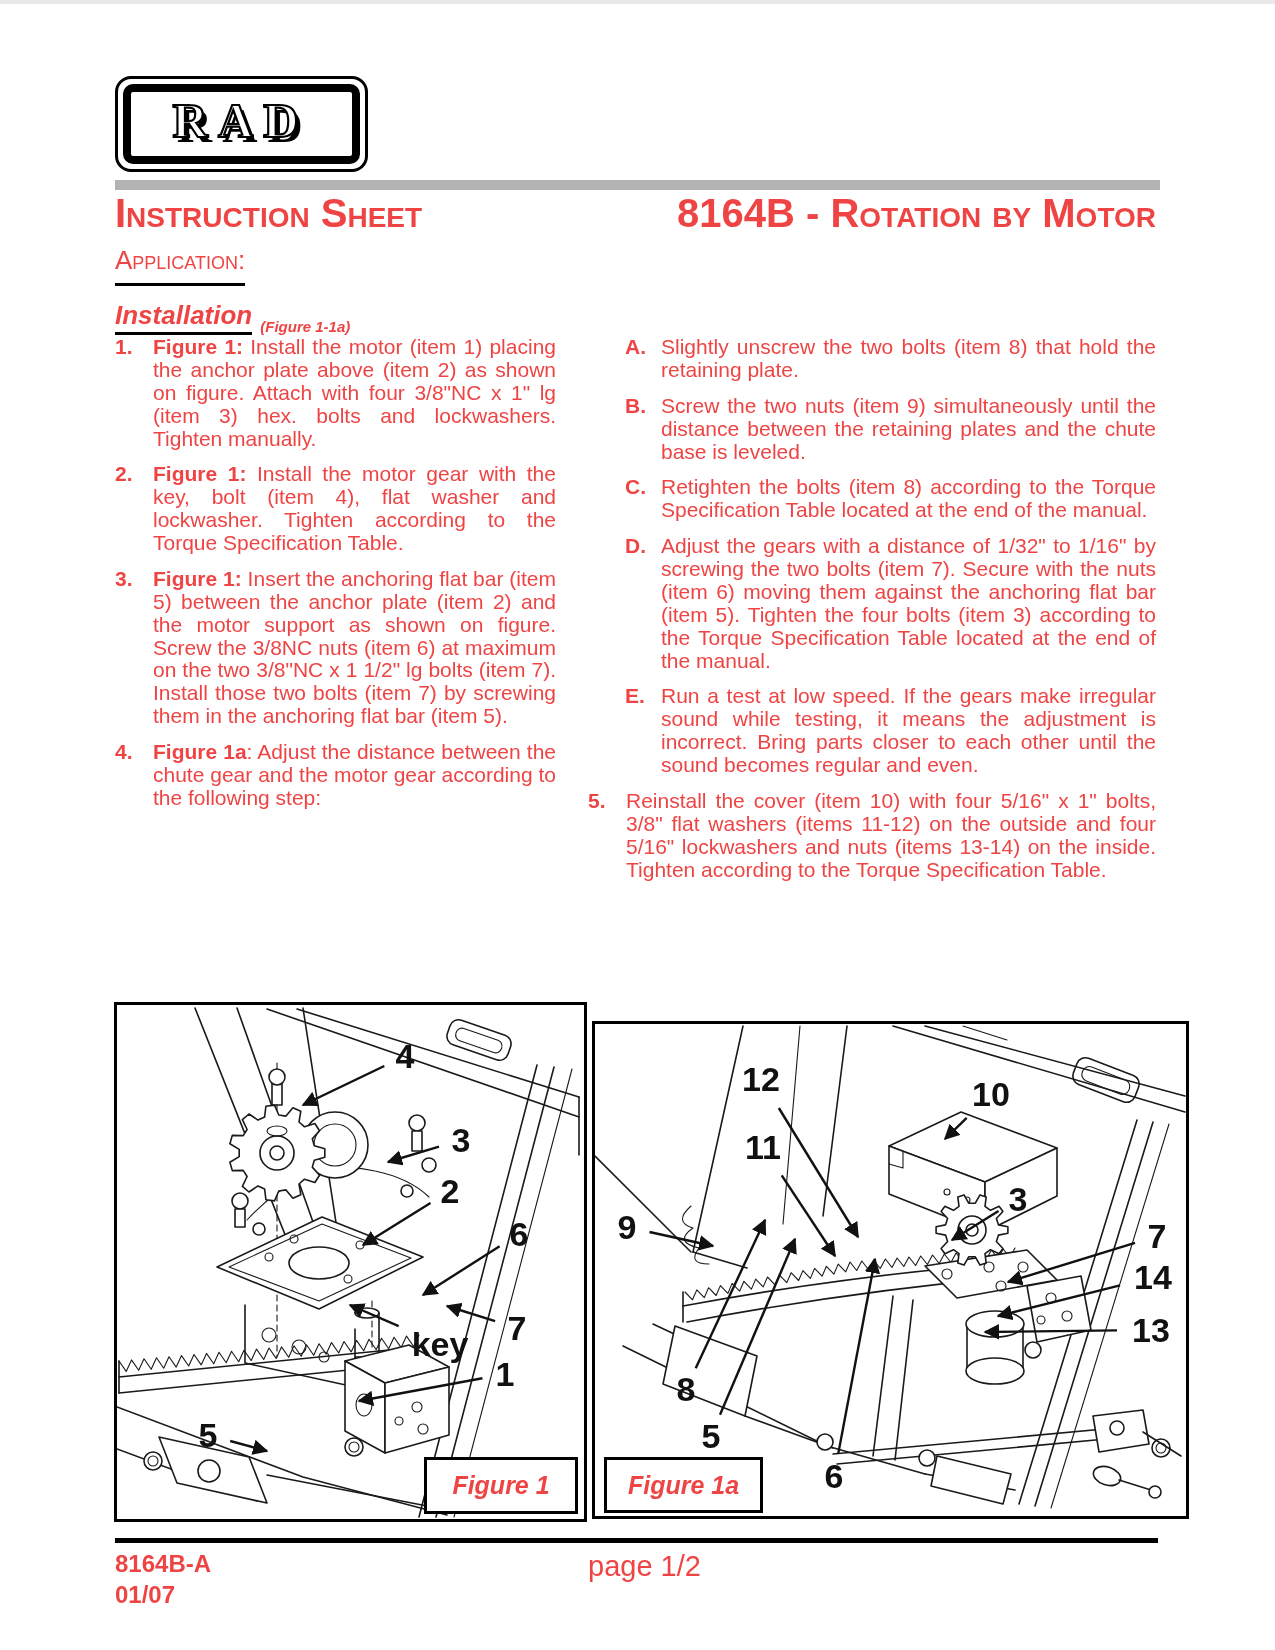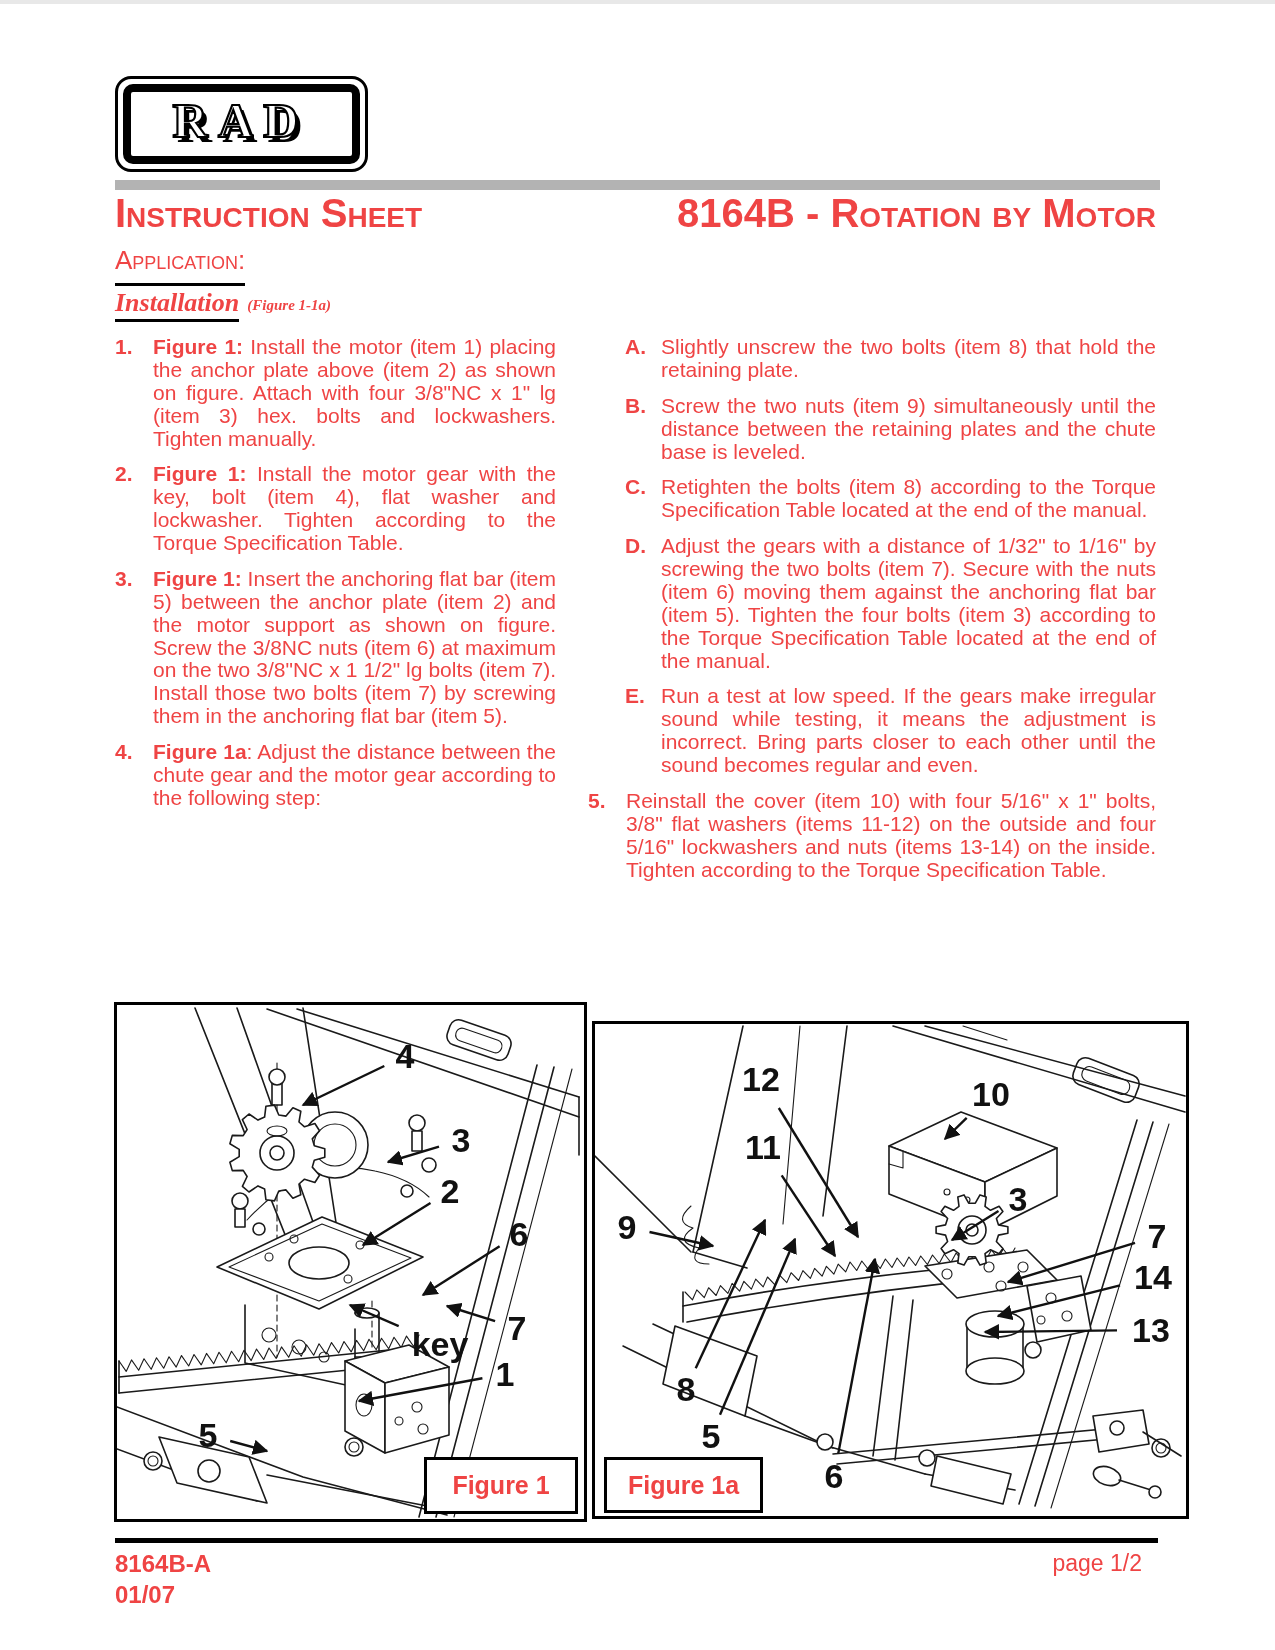"Installation" .inst-row { align-items: center -> flex-end; font-family: Liberation Serif, serif -> none; top: 284px -> 296px }
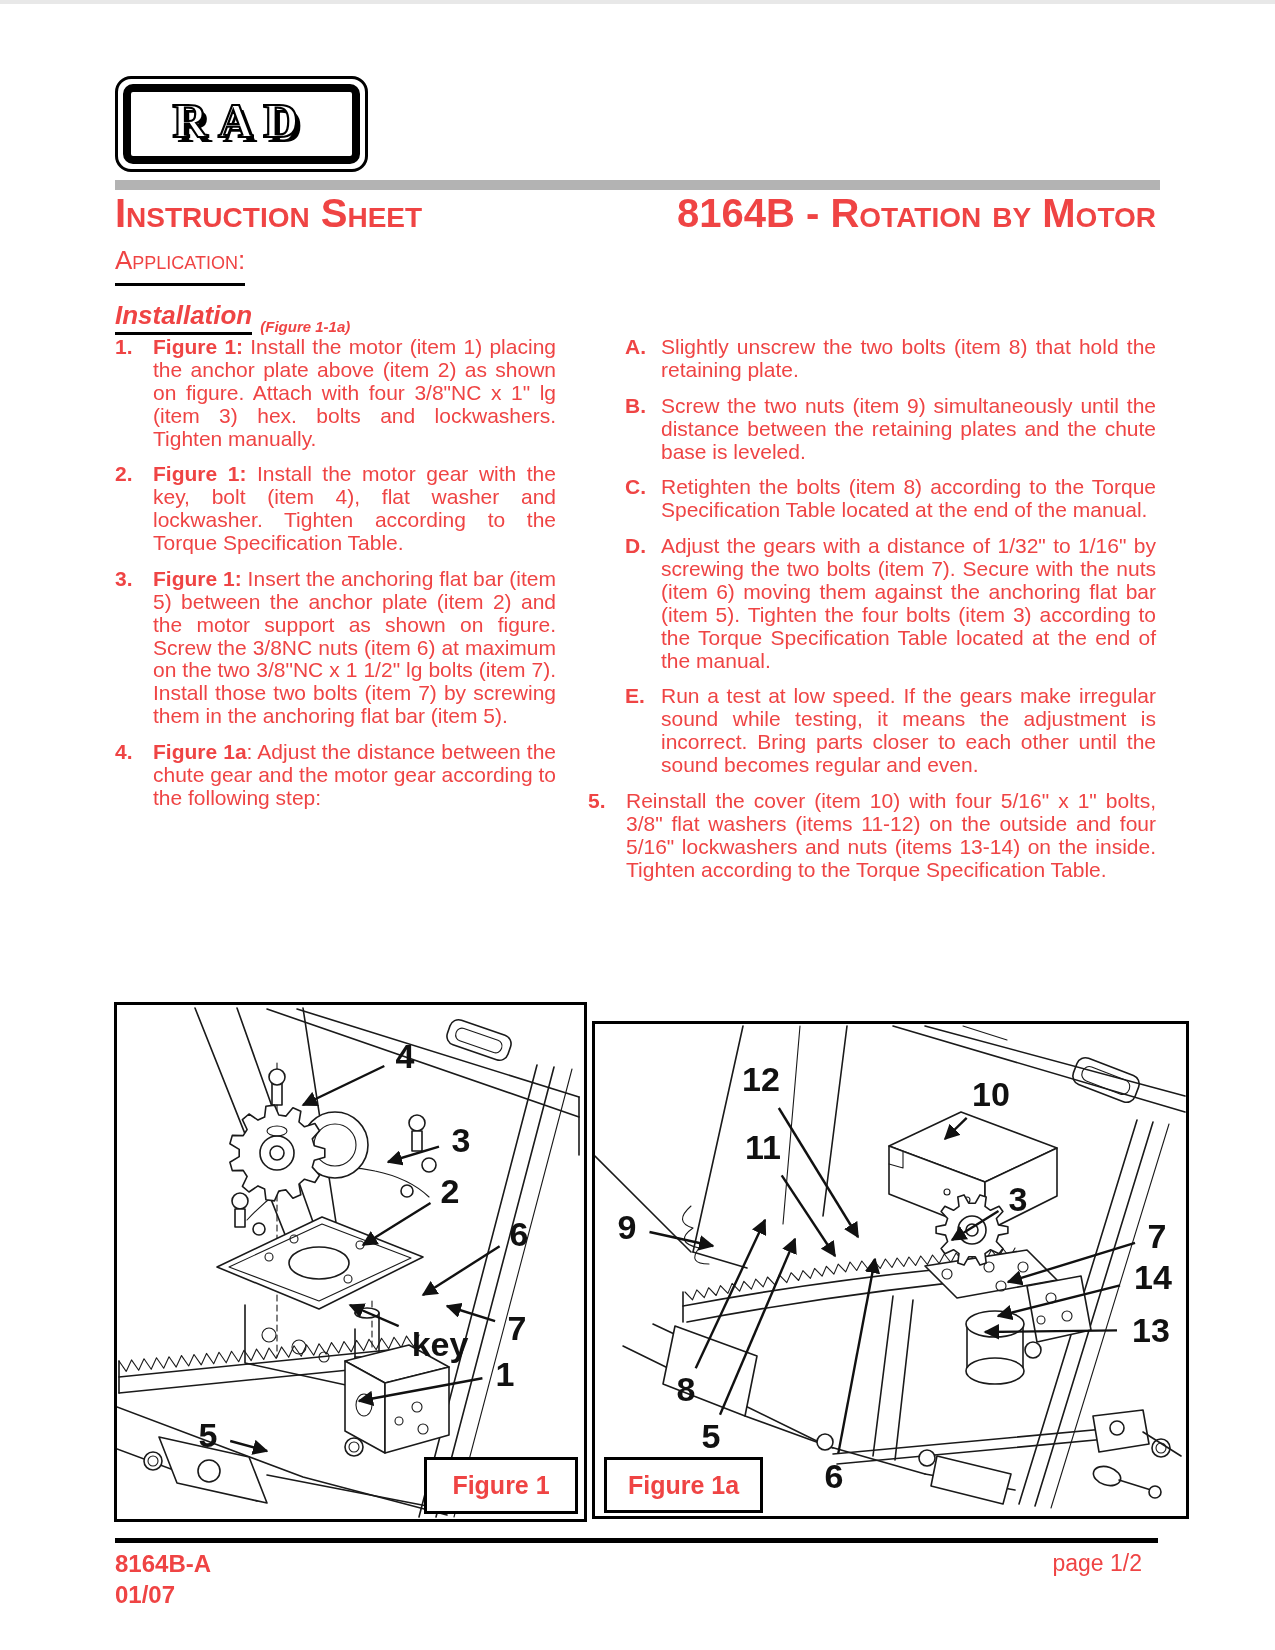"Figure 1" .caption { font-style: none -> italic }
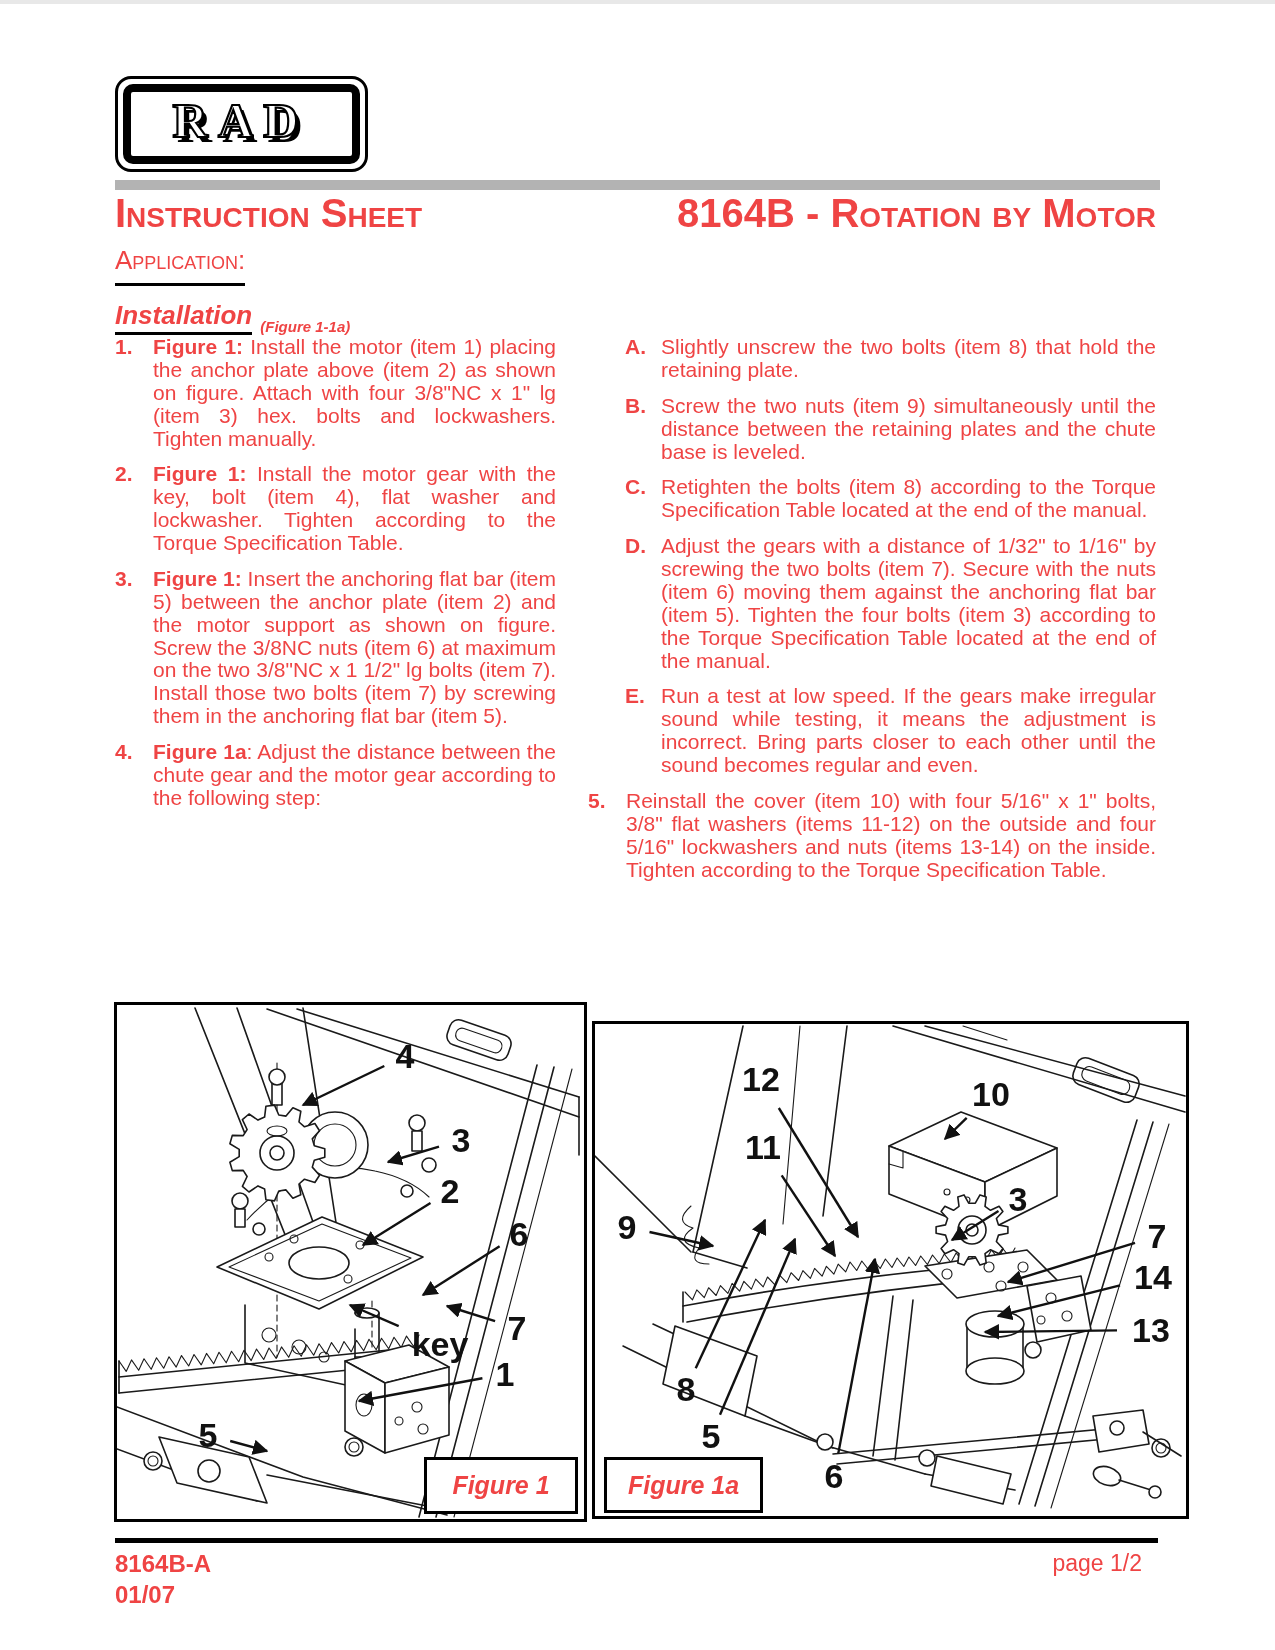"page 1/2" .footer-page { font-size: 23px -> 29px; left: 99px -> 123px; text-align: right -> center }
